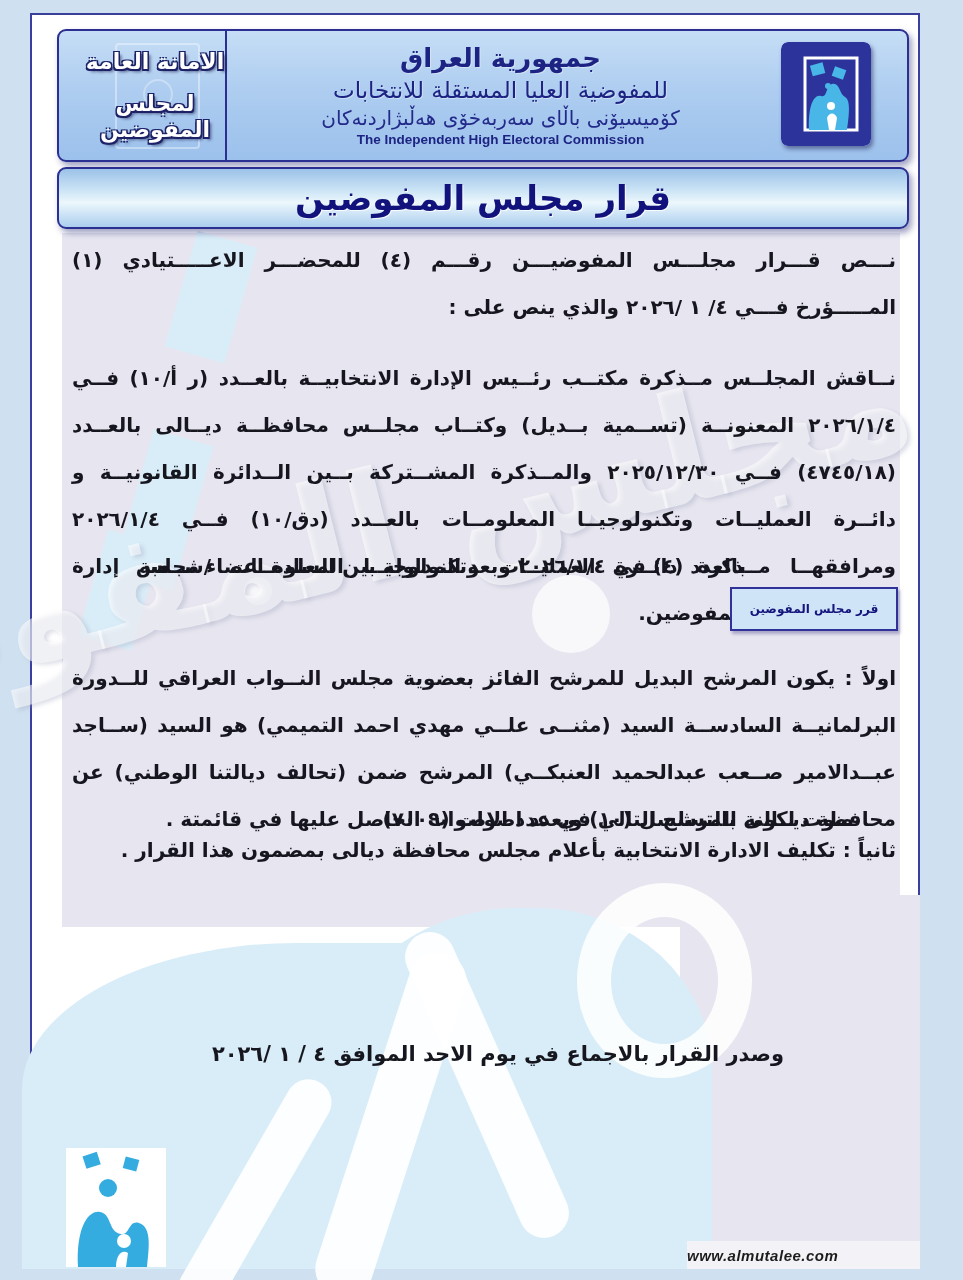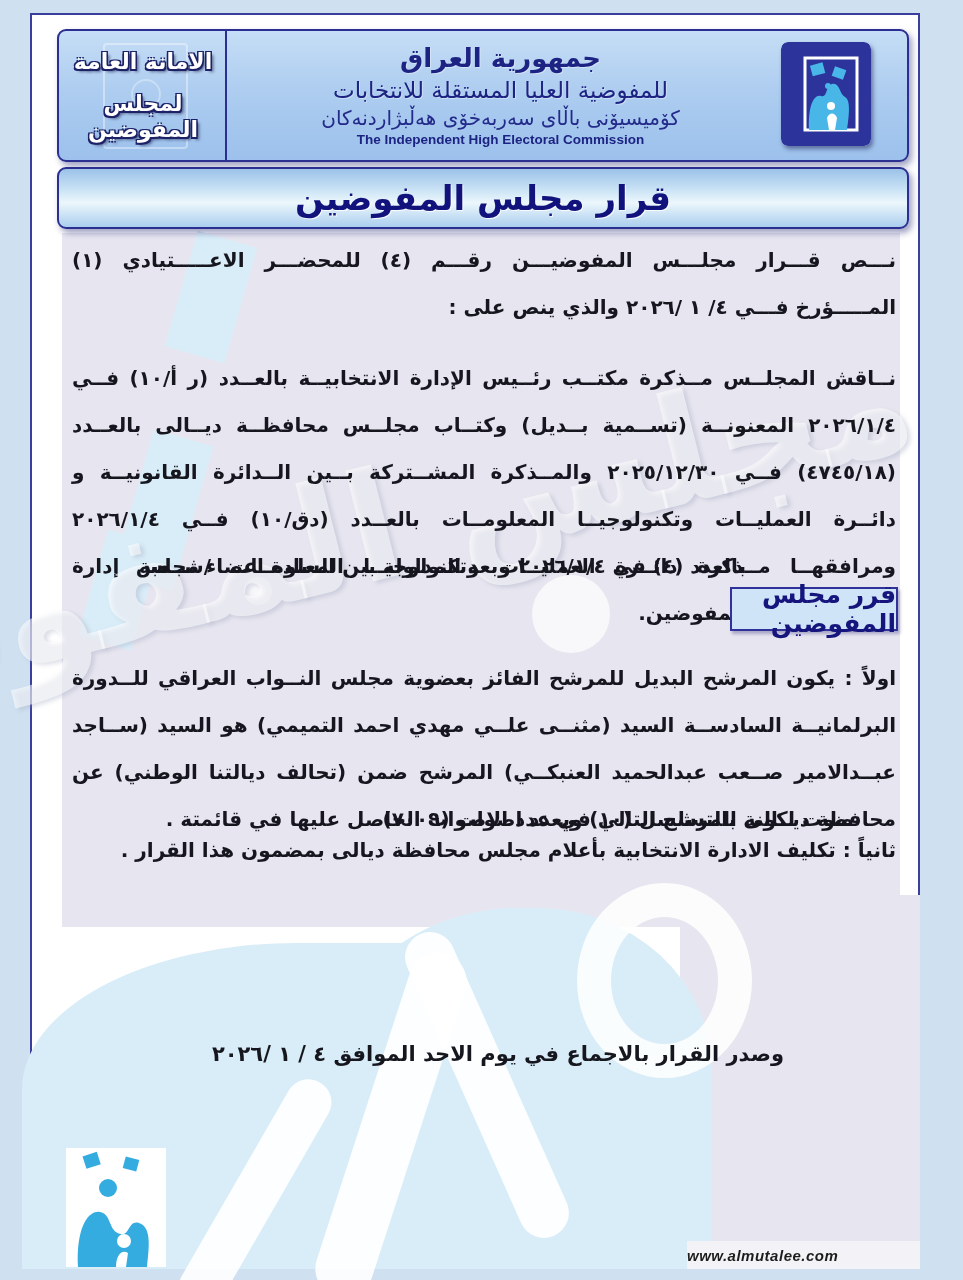"الامانة العامة" .hdr-right { left: 4px -> 16px }
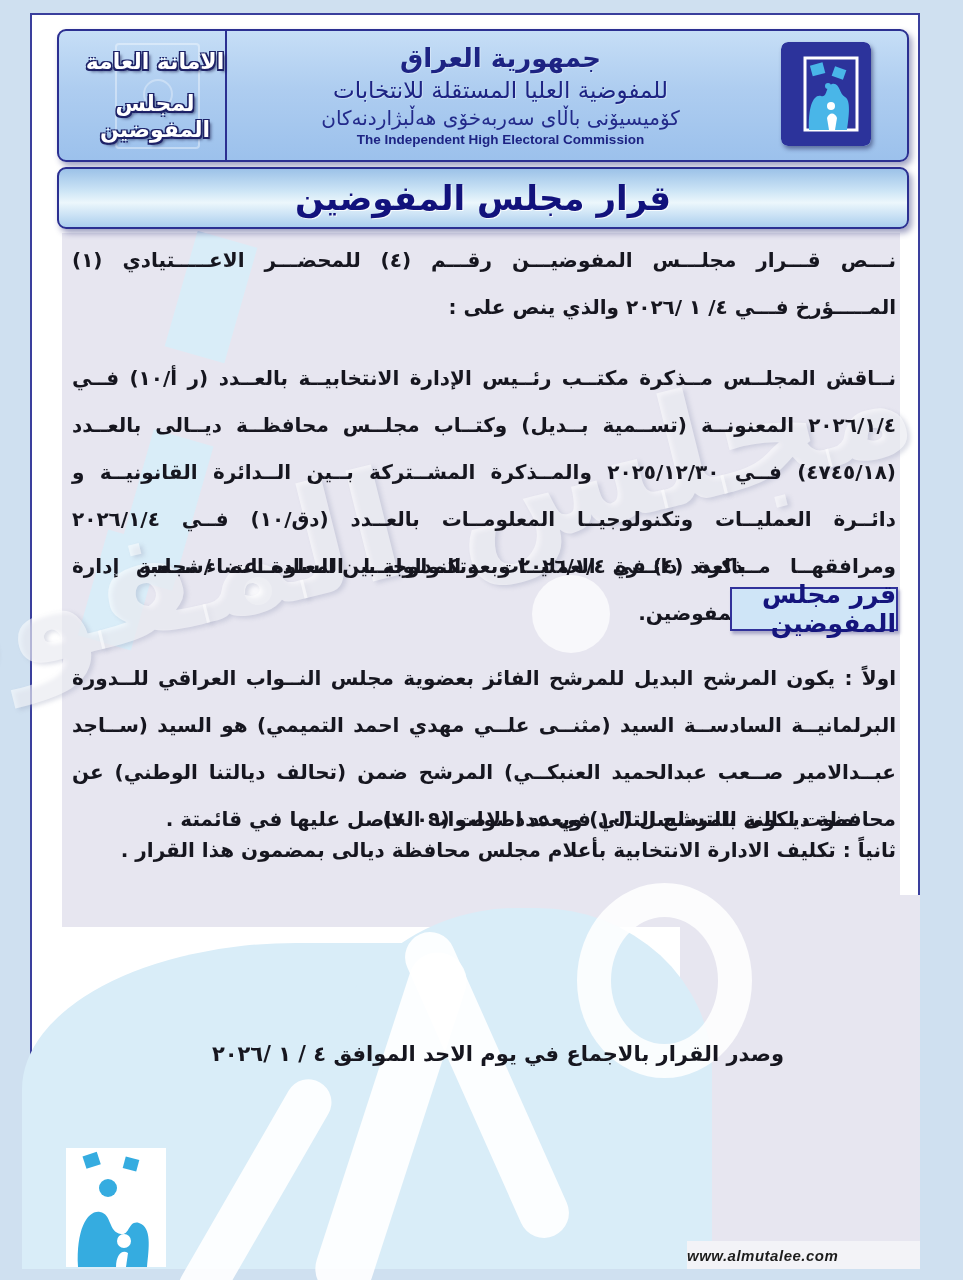"قرر مجلس المفوضين" .decision-box span { font-size: 25px -> 12px }
